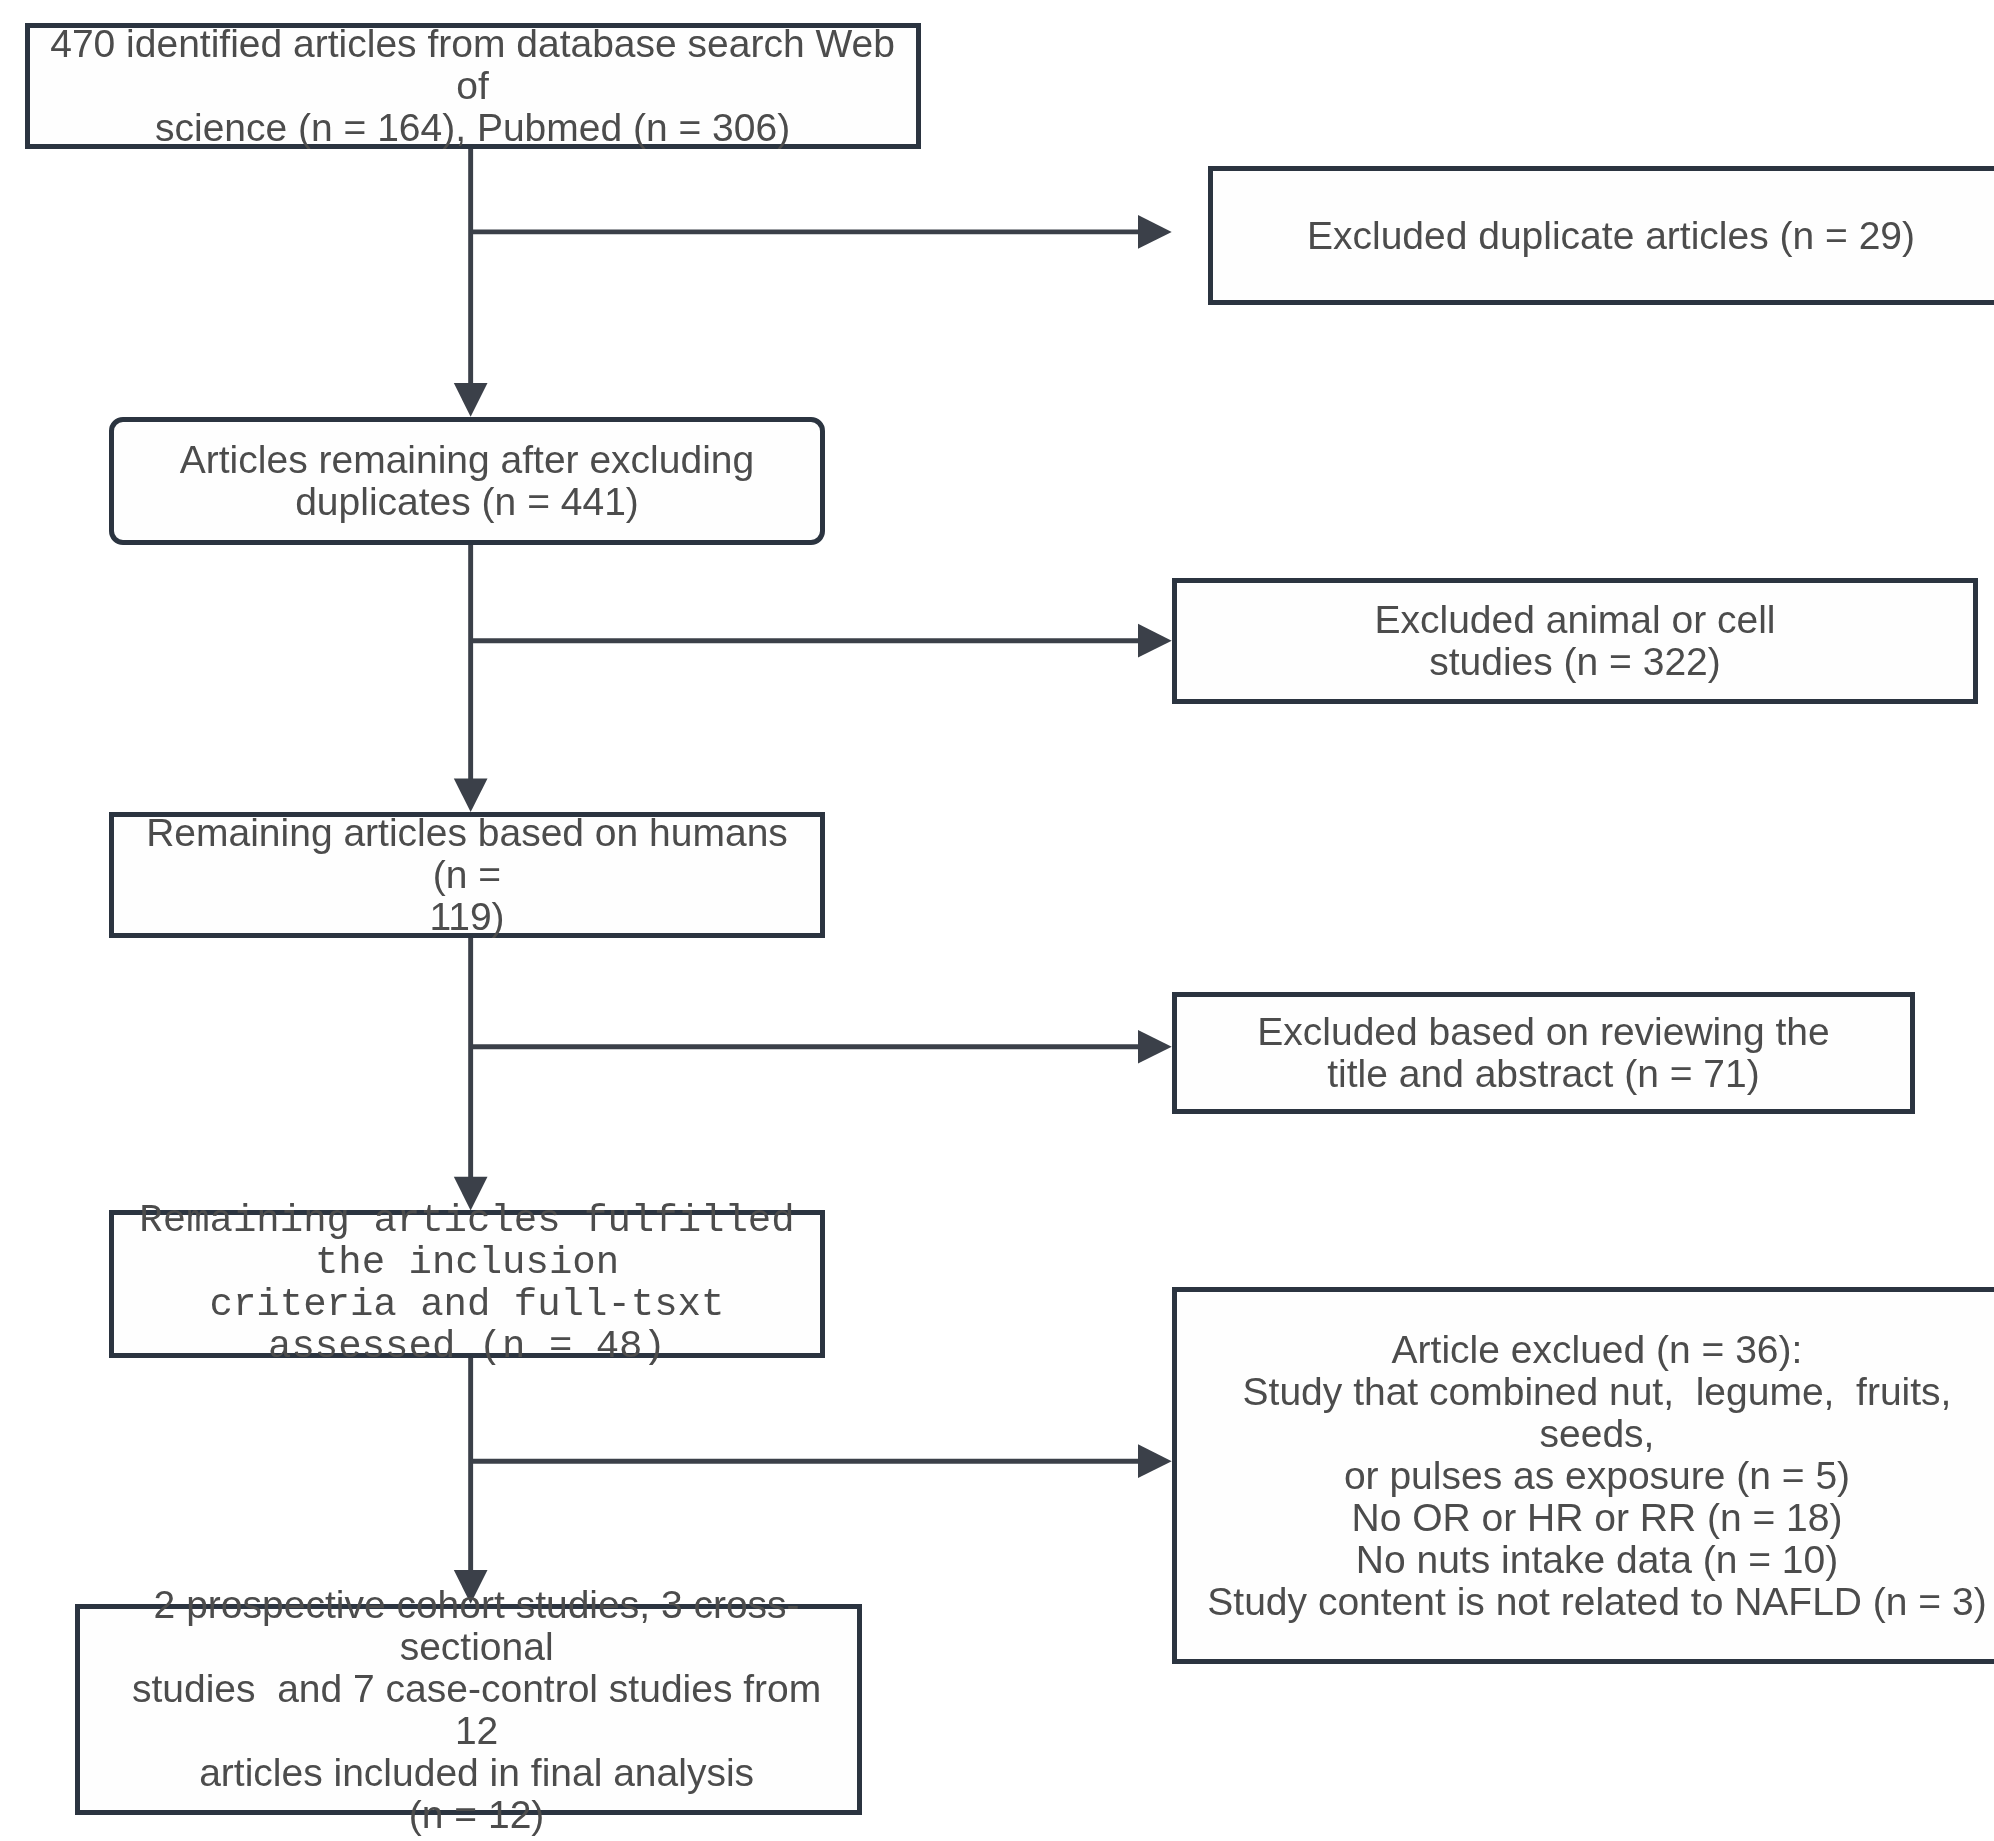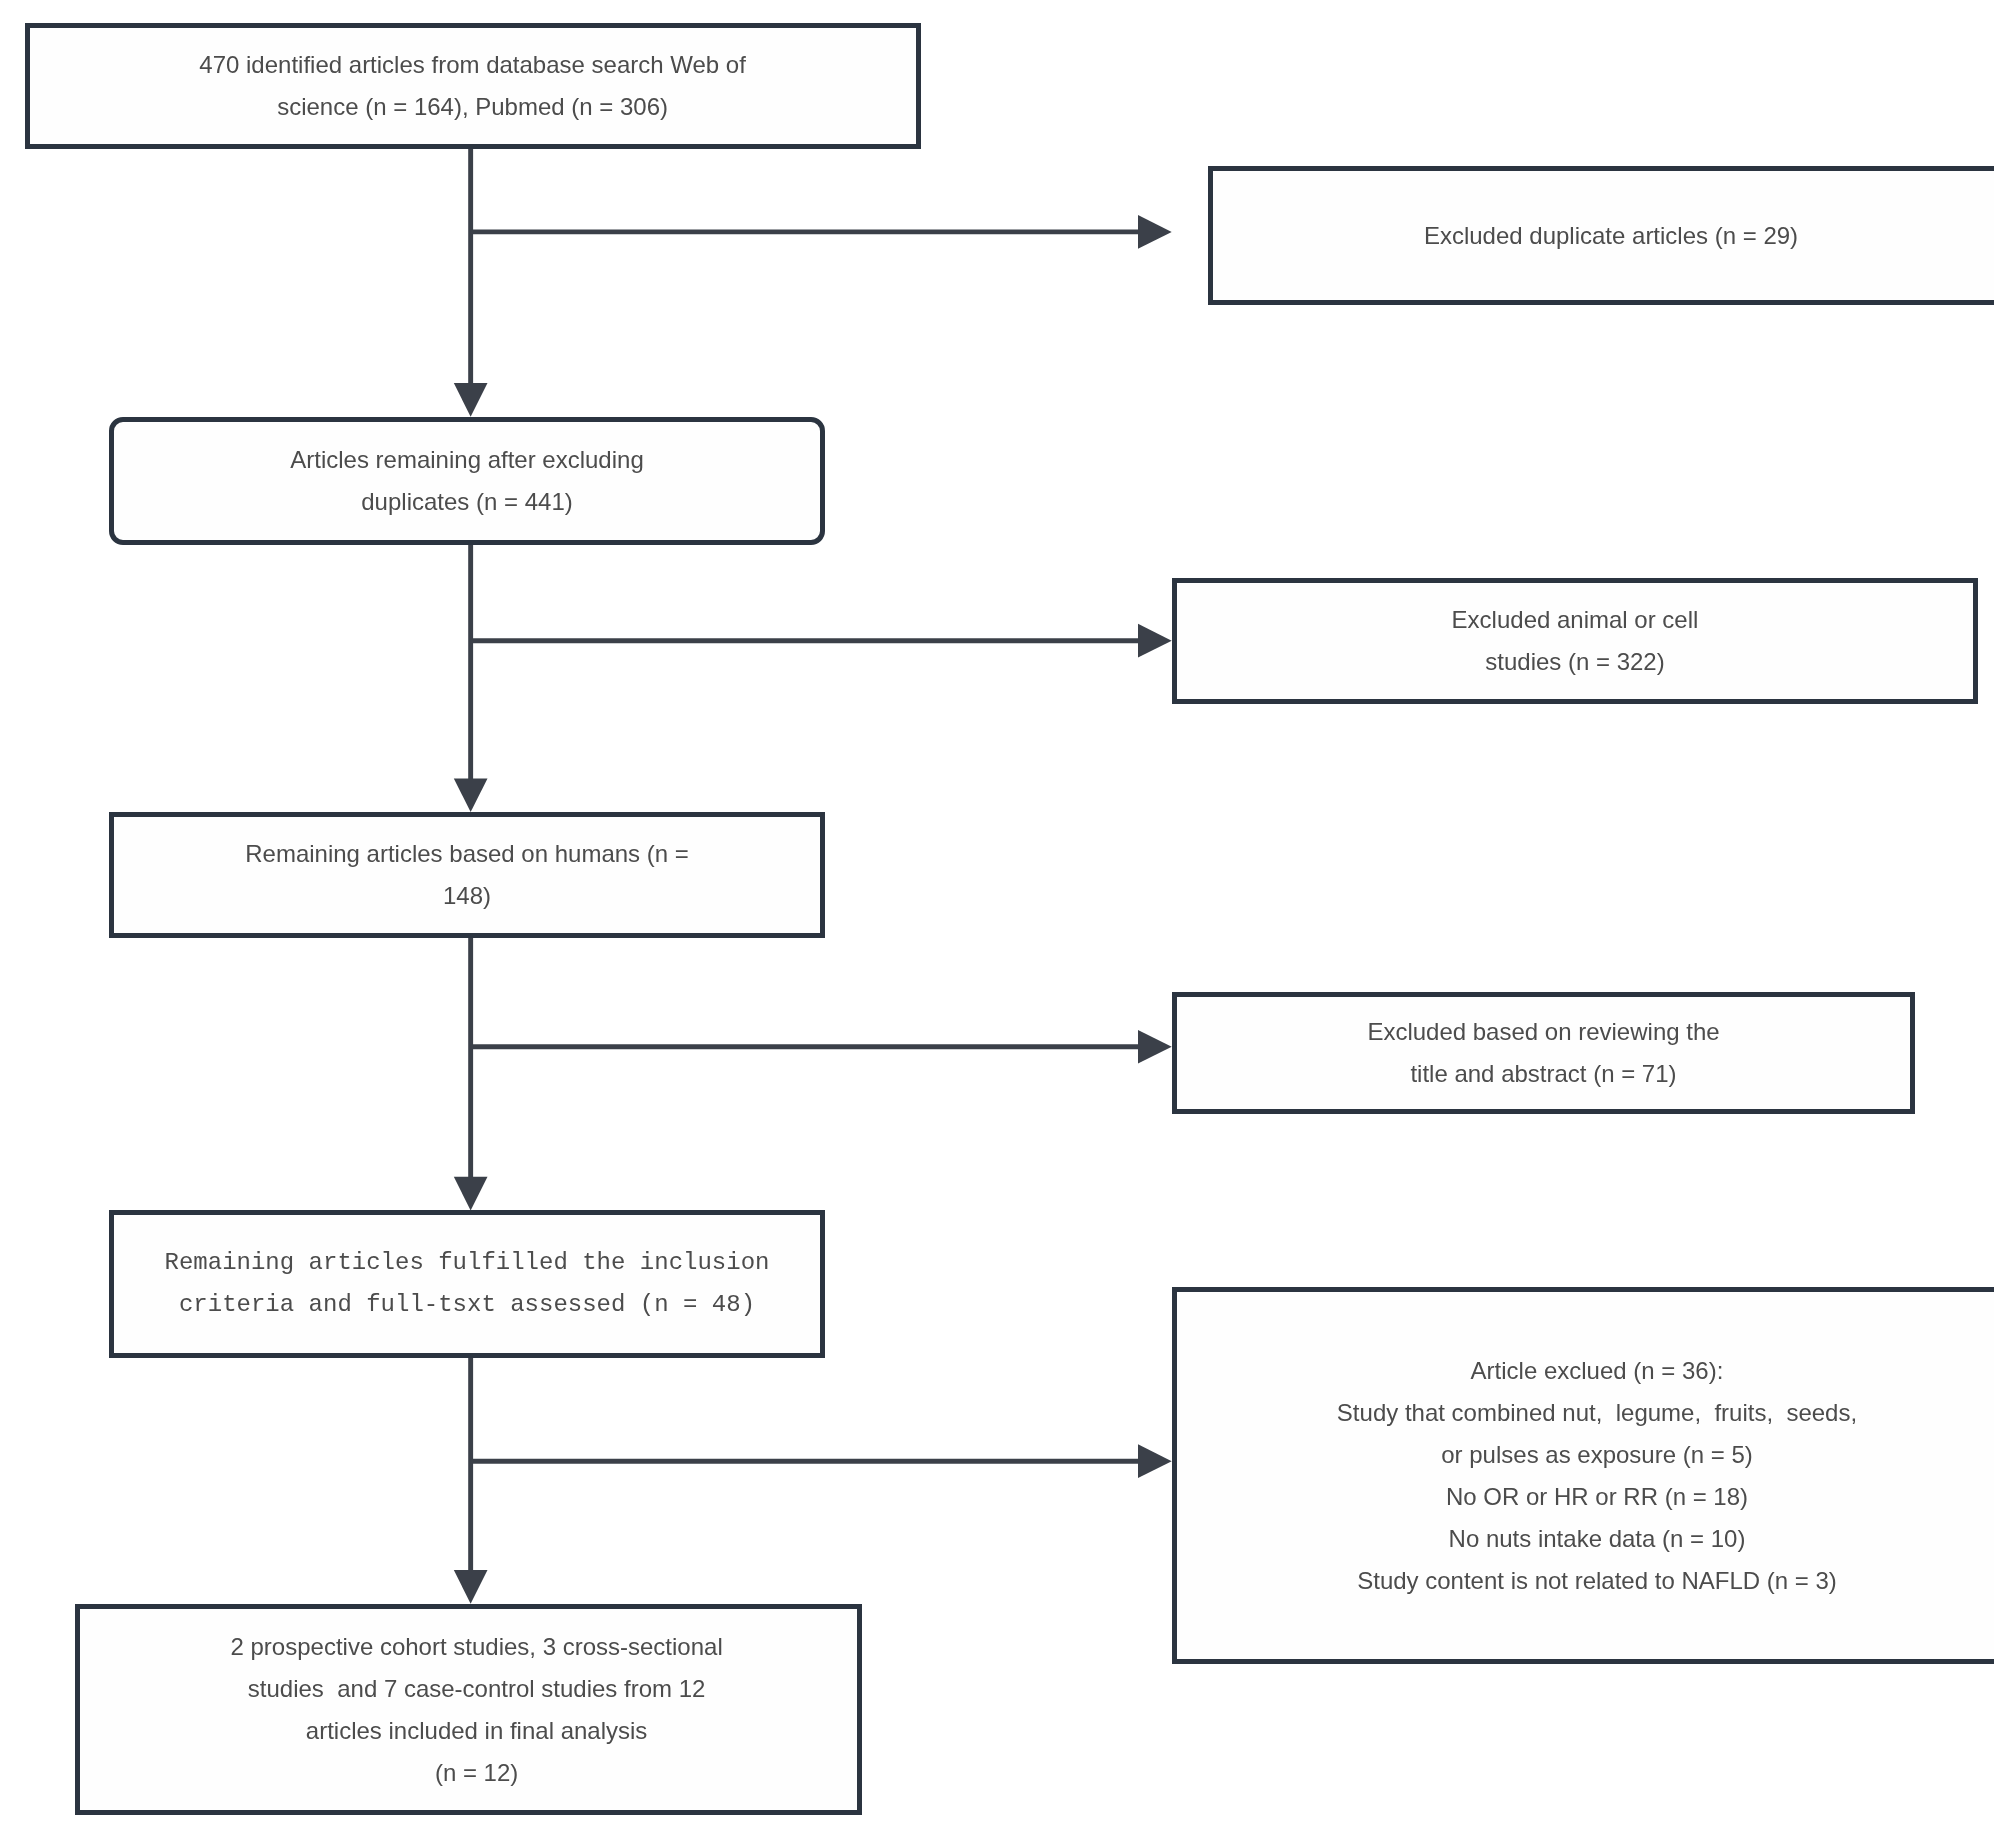"470 identified articles from database" .box-text { font-size: 24px -> 39px }
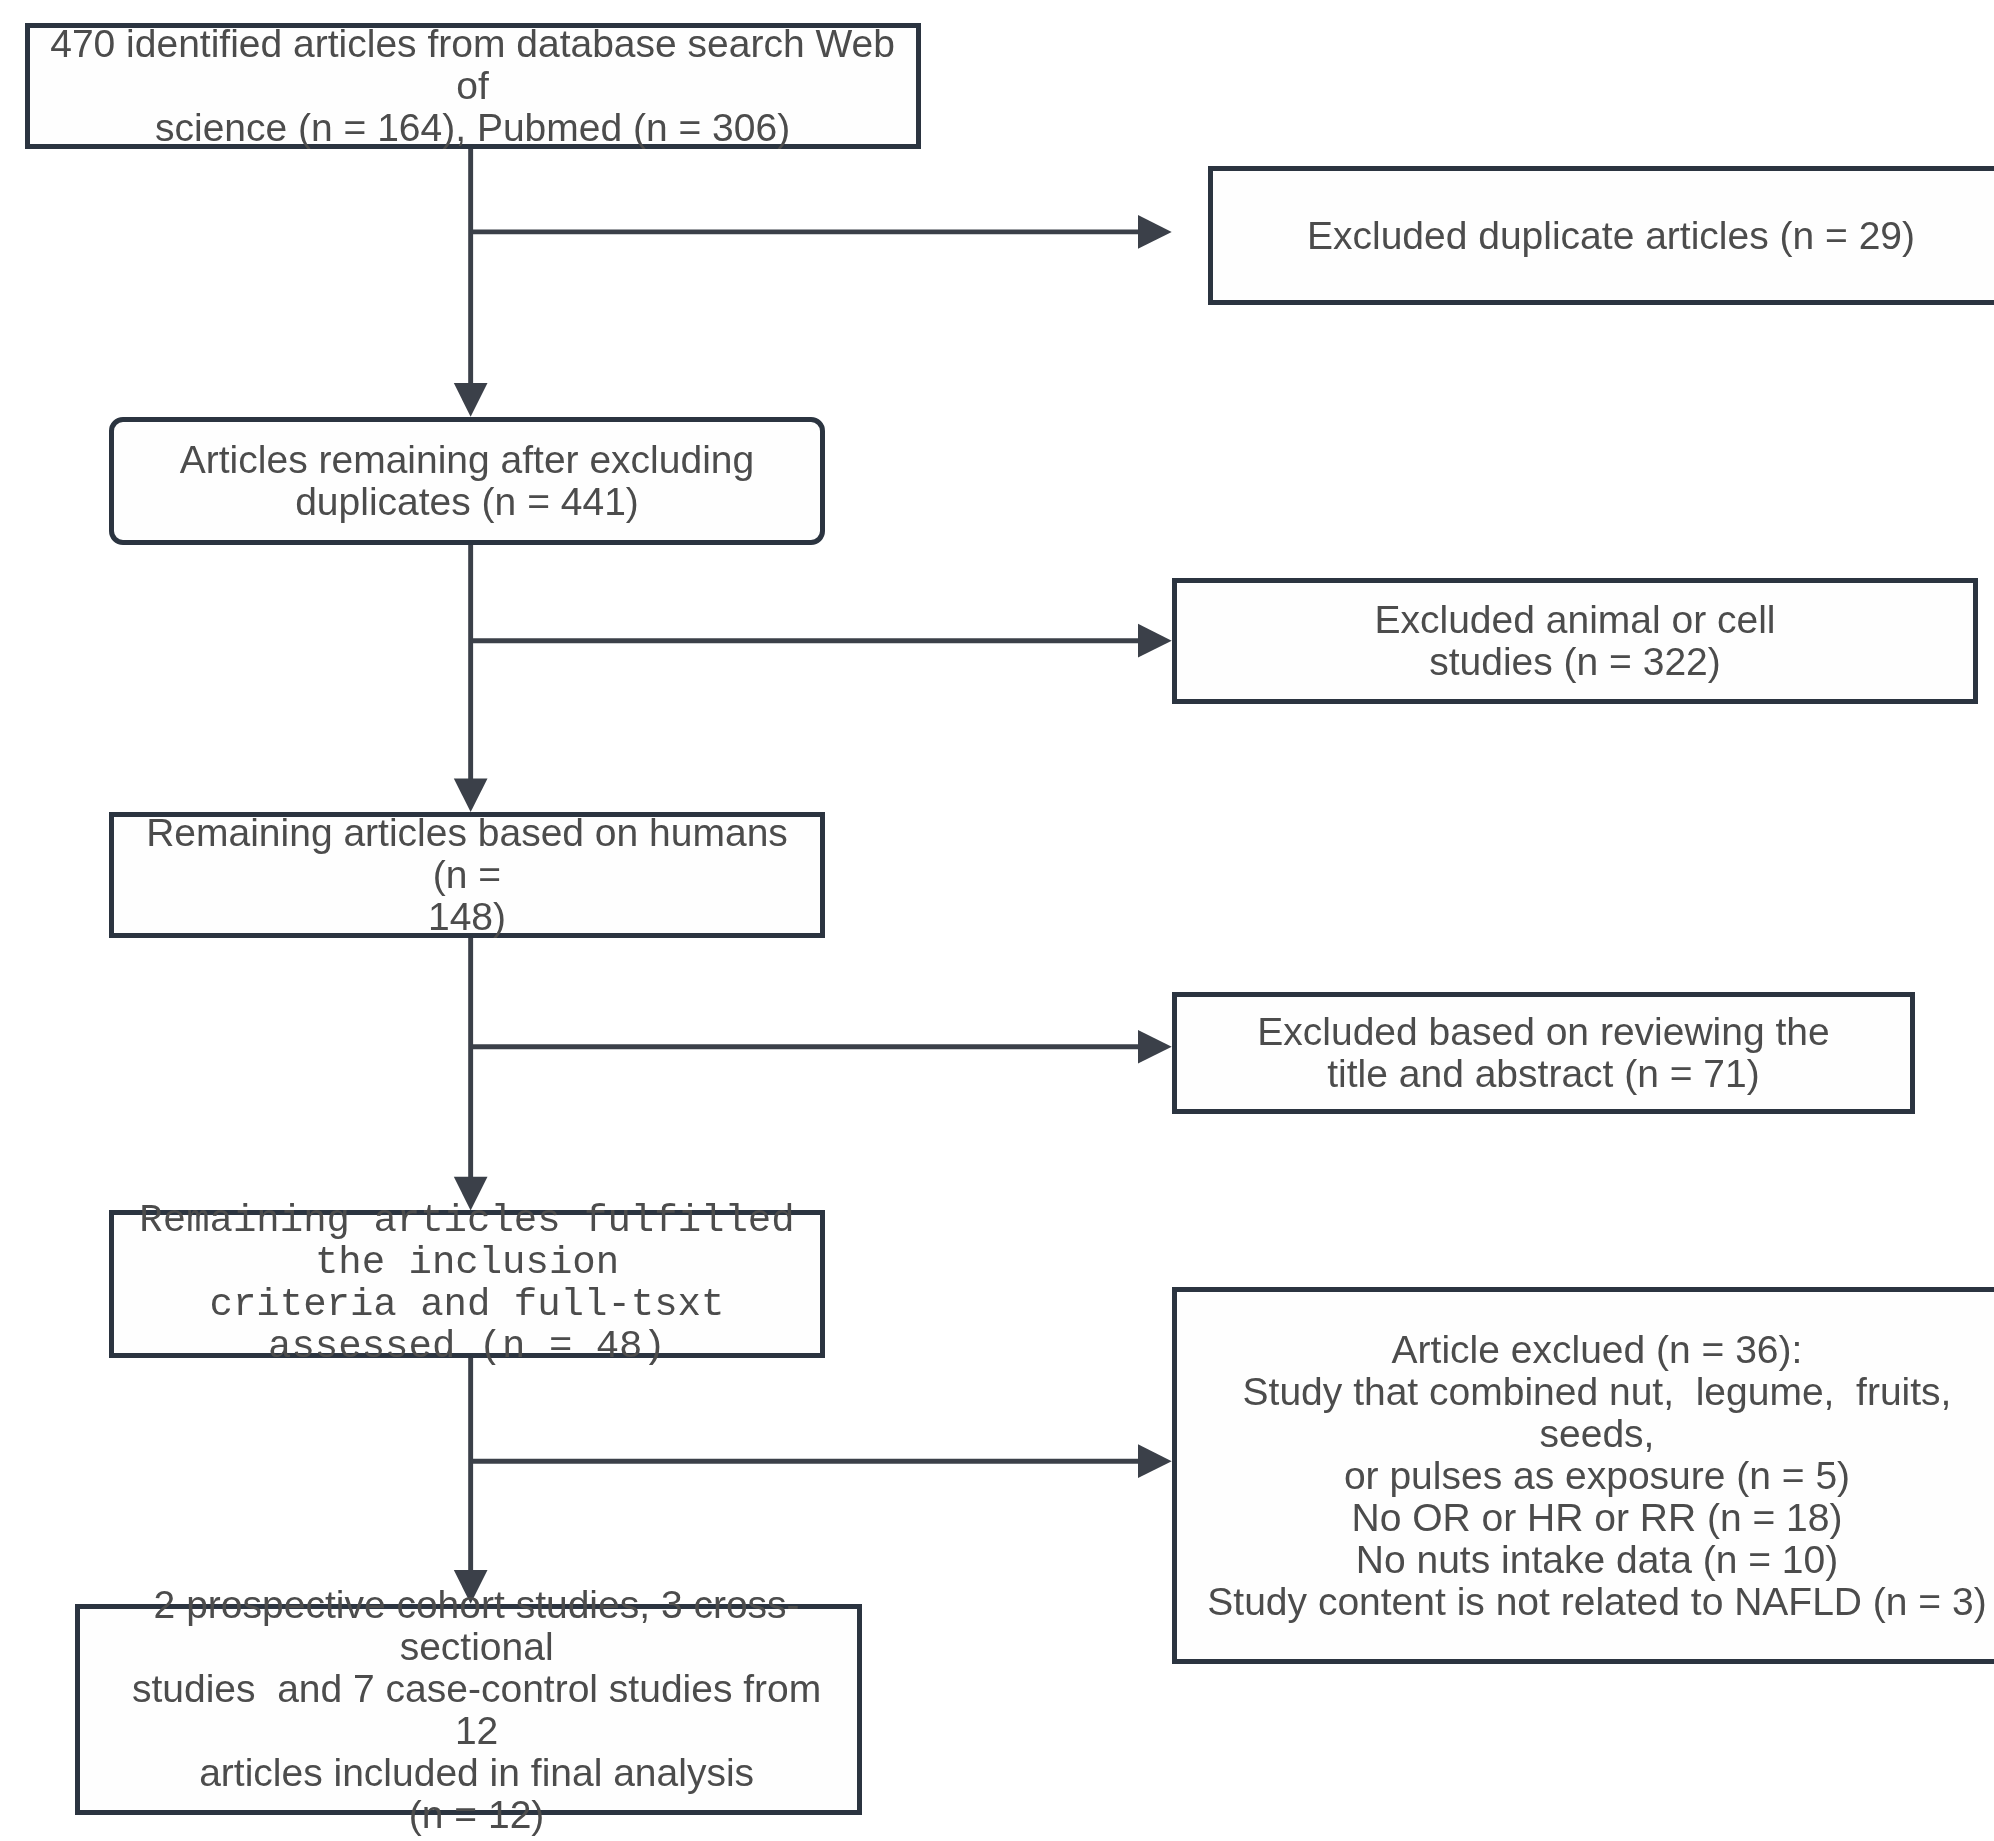"Remaining articles based on humans" span.box-text { text: 148 -> 119 }
